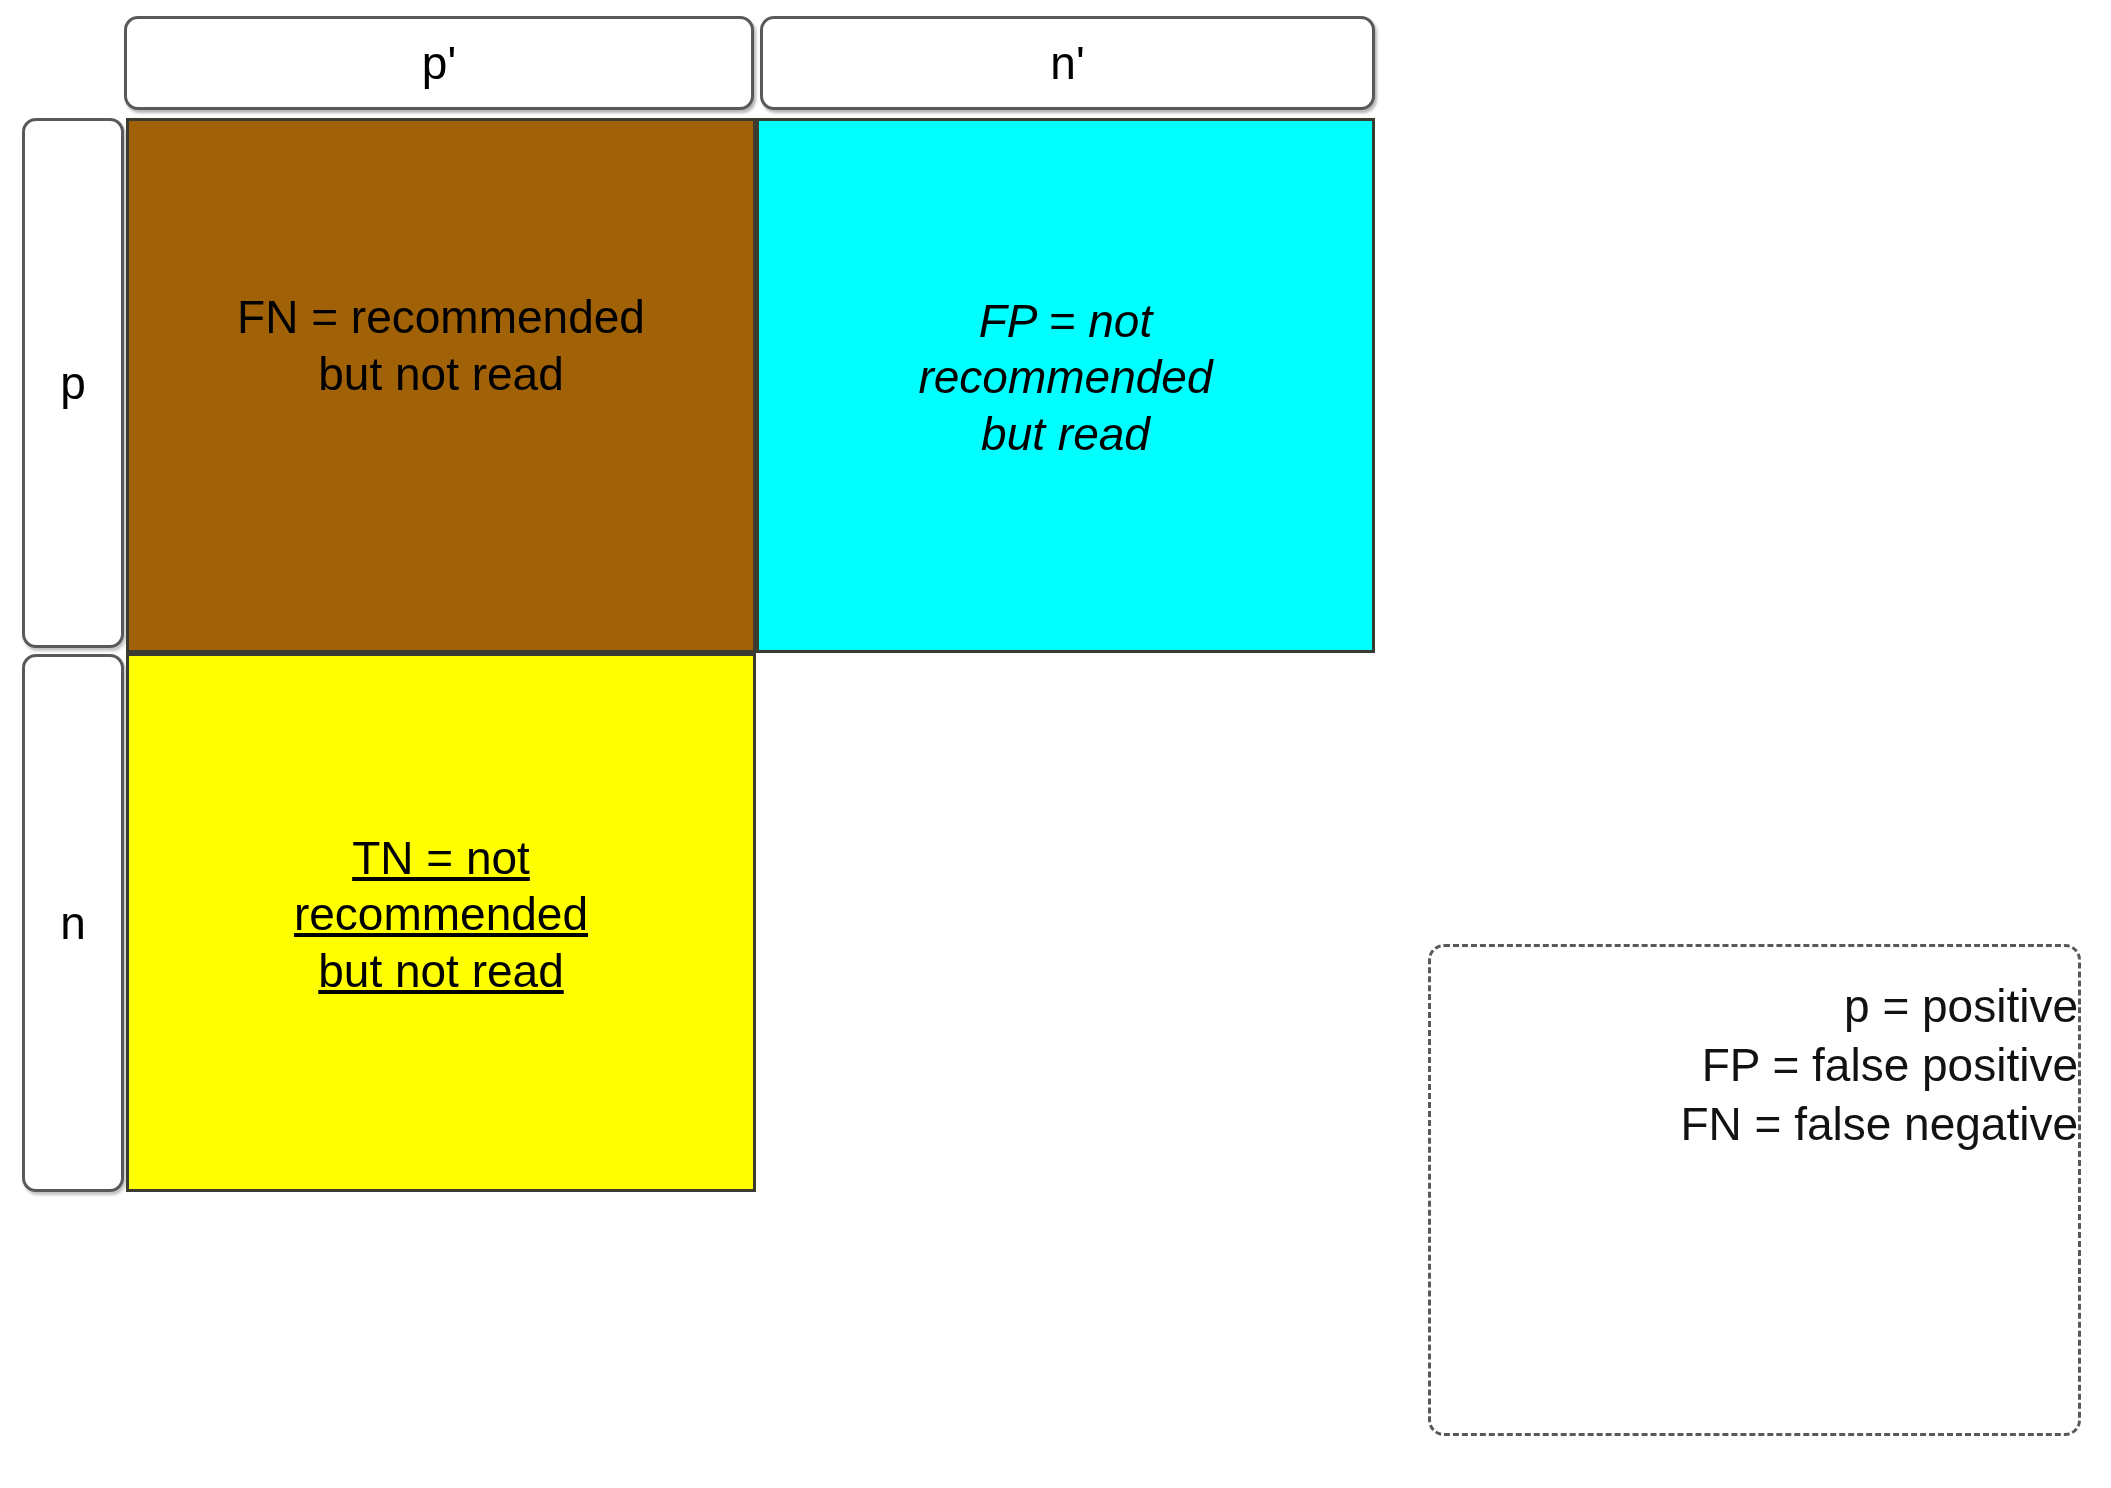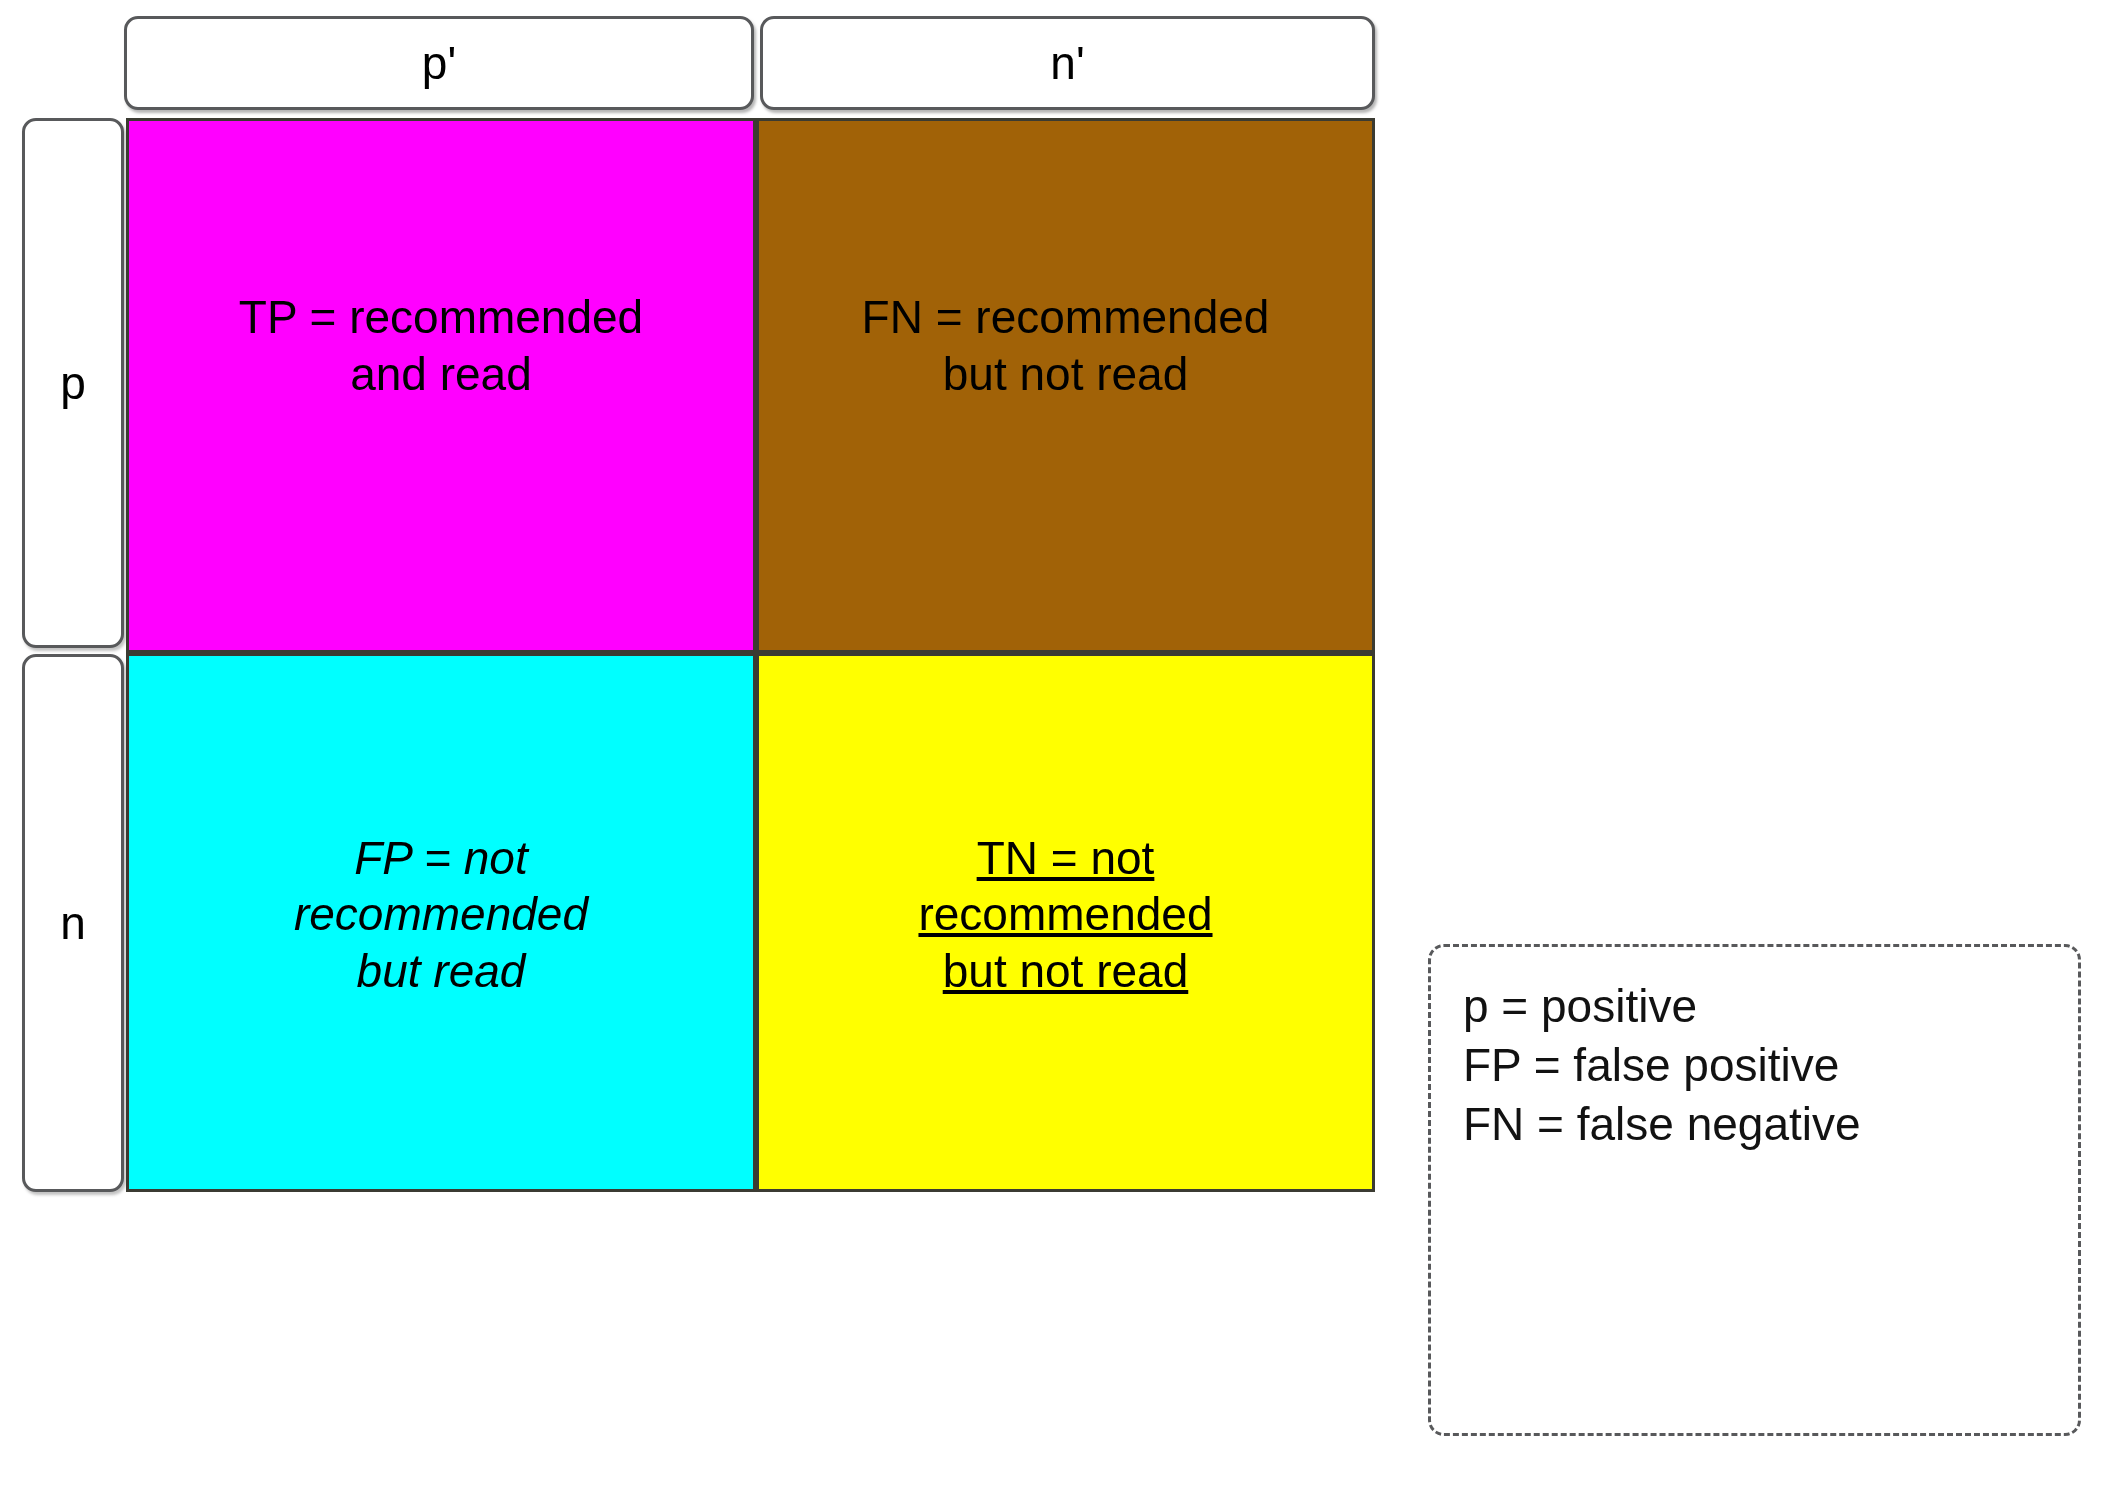"TP = recommended" div.matrix-cell { html: <div> <span>TP = recommended and read</span> </div> -> none }
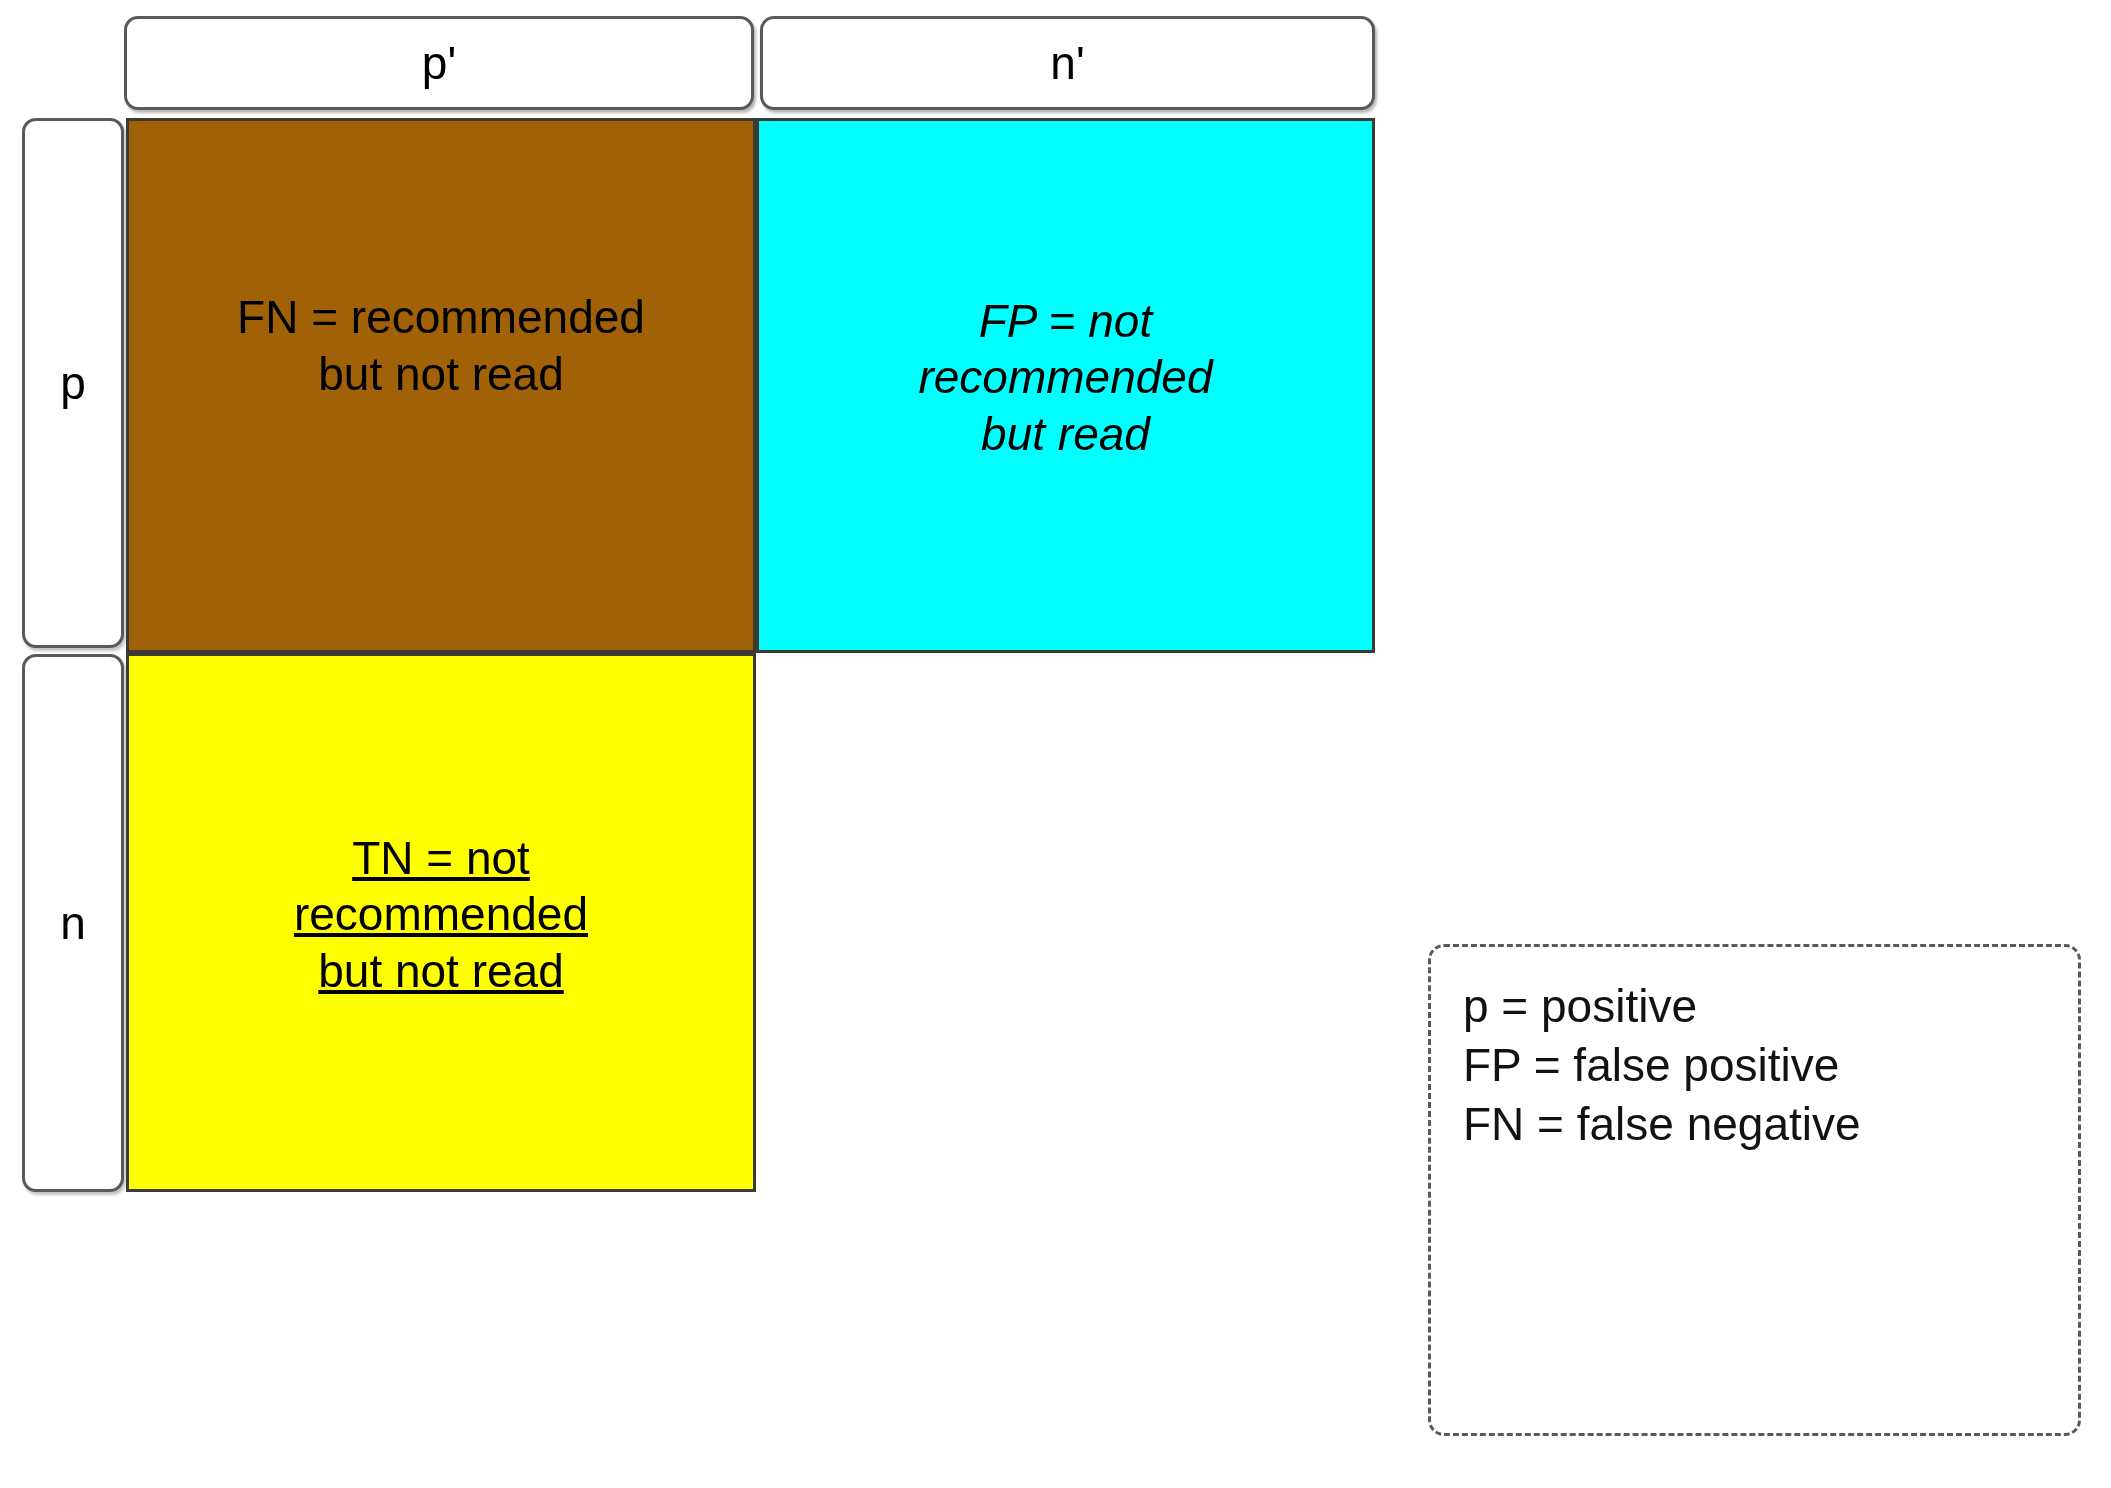"p = positive" .legend-line { text-align: none -> right }
